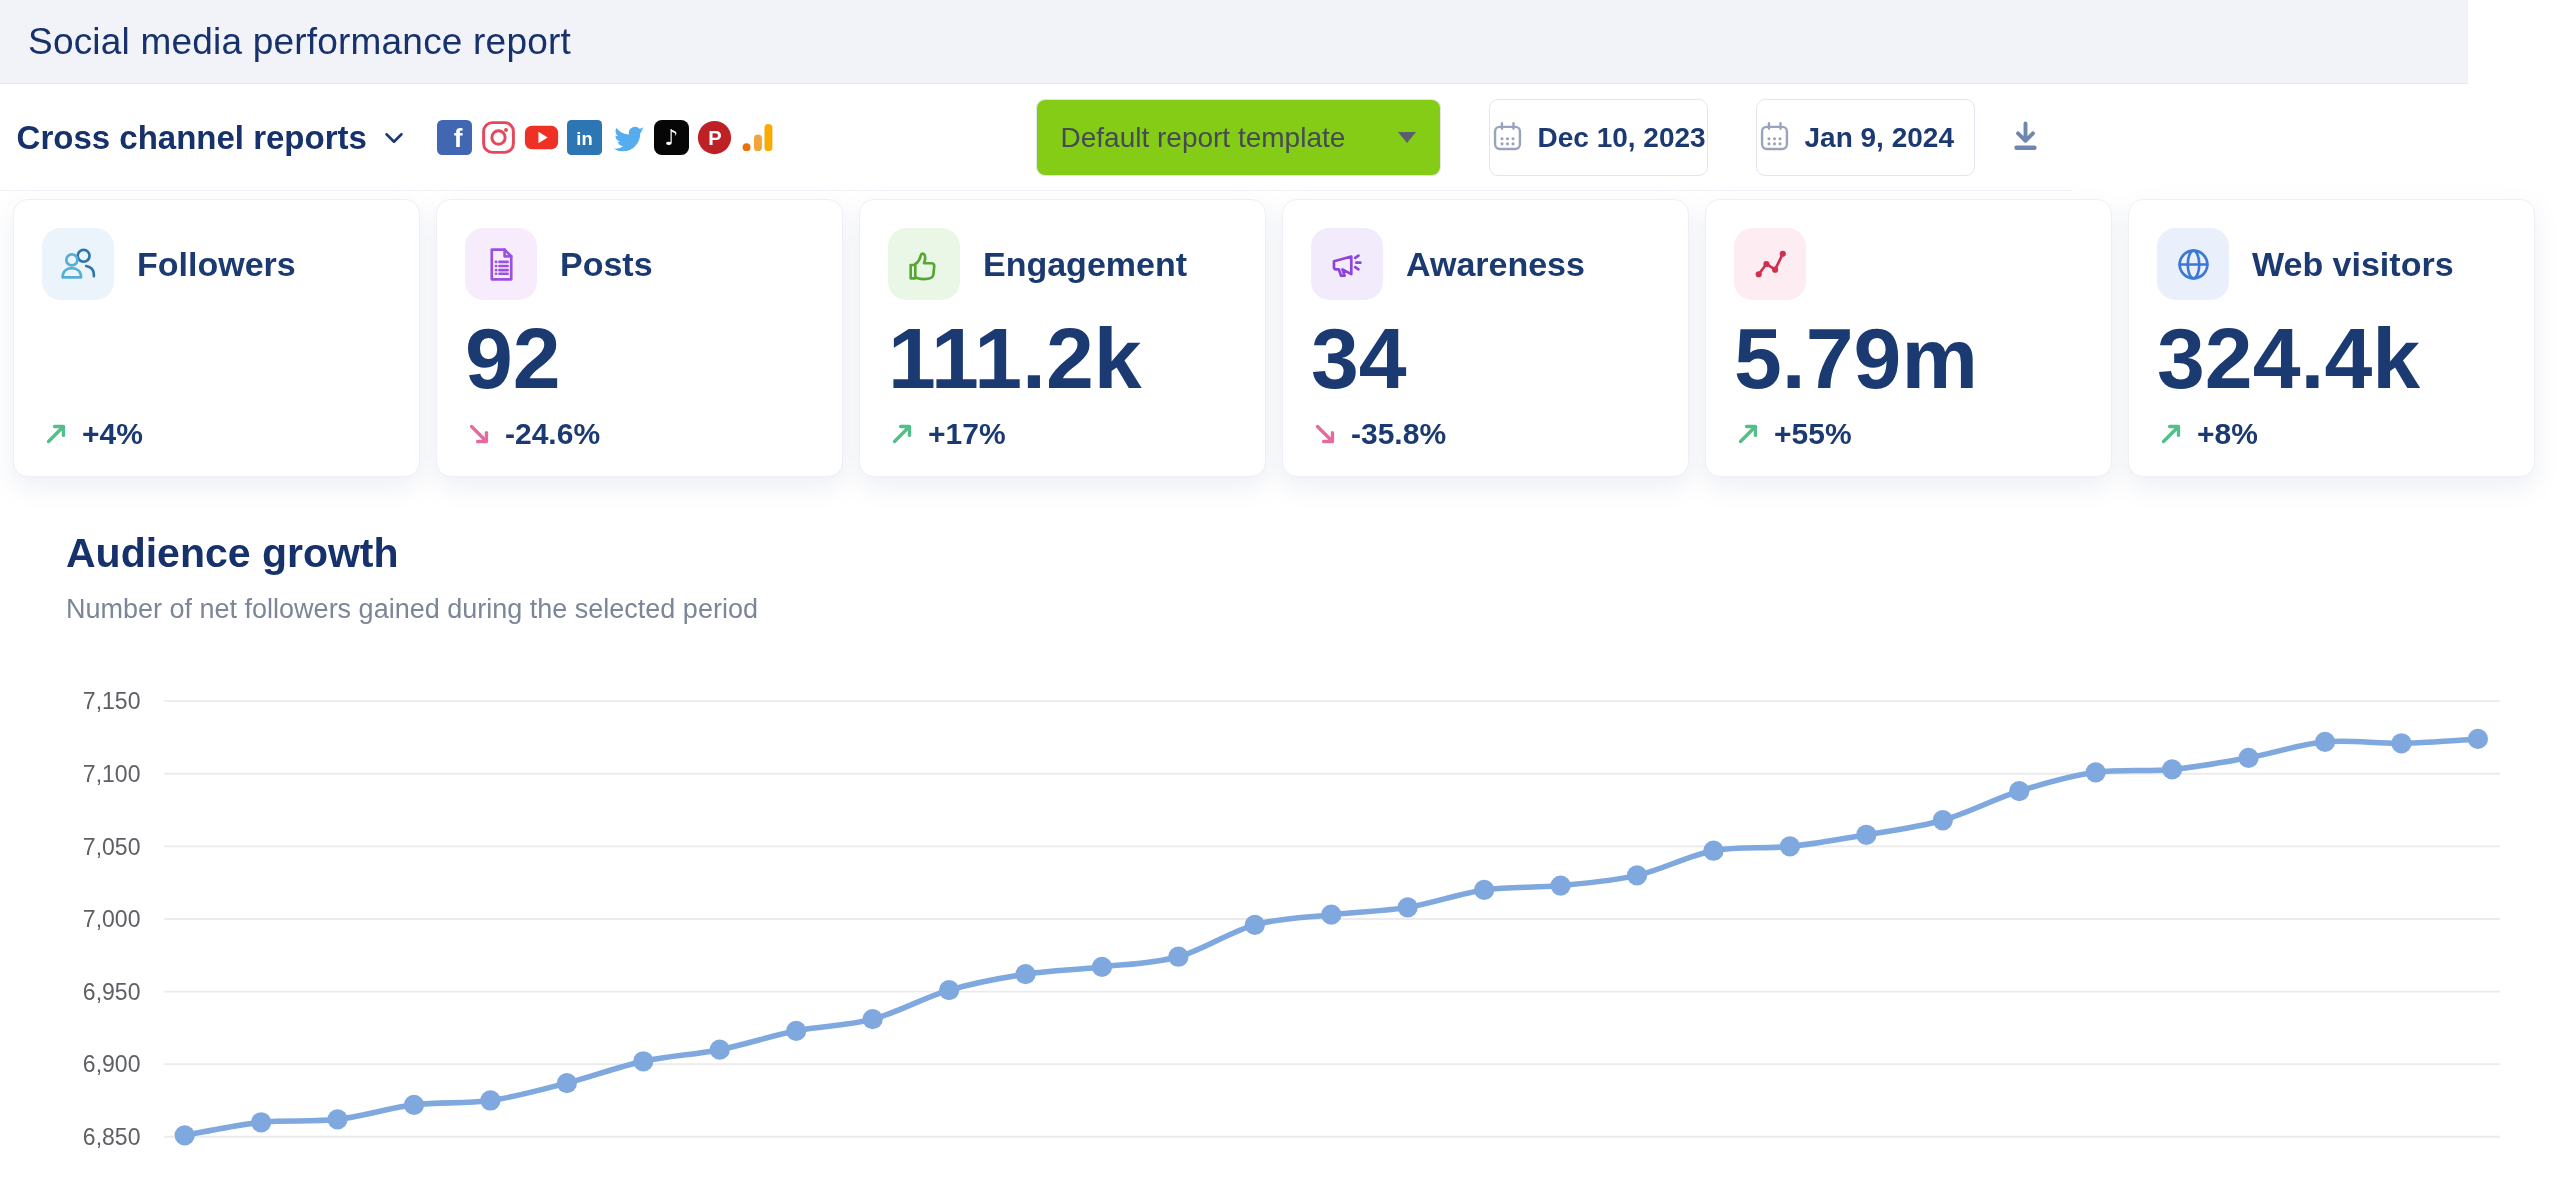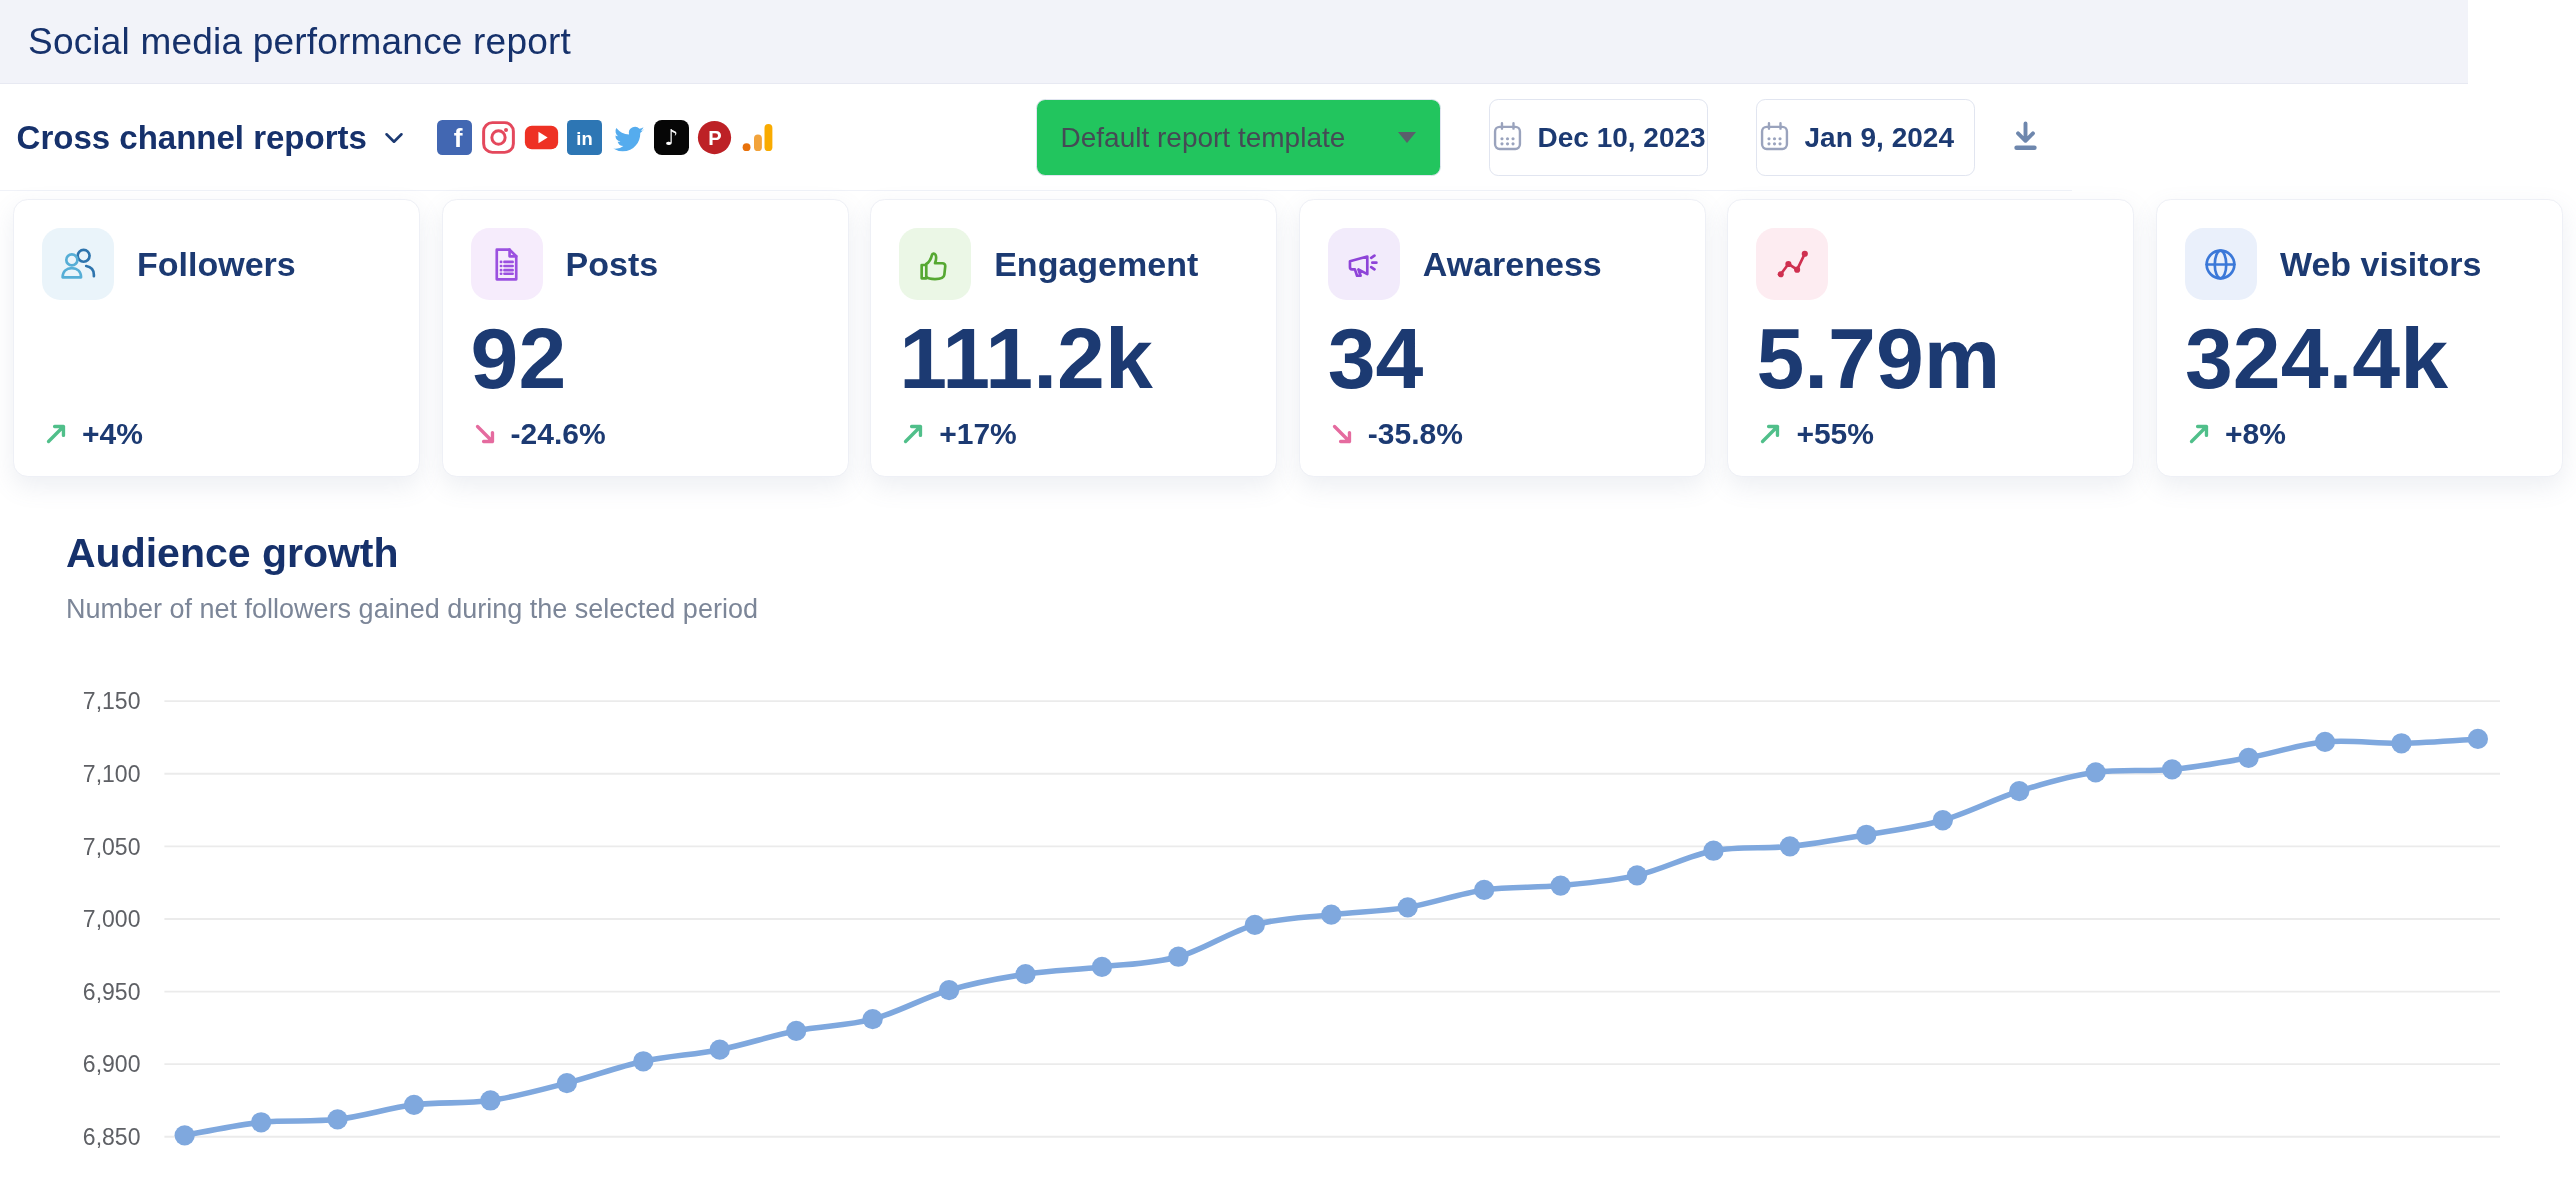"Default report template" .select { background: #22c55e -> #84cc16 }
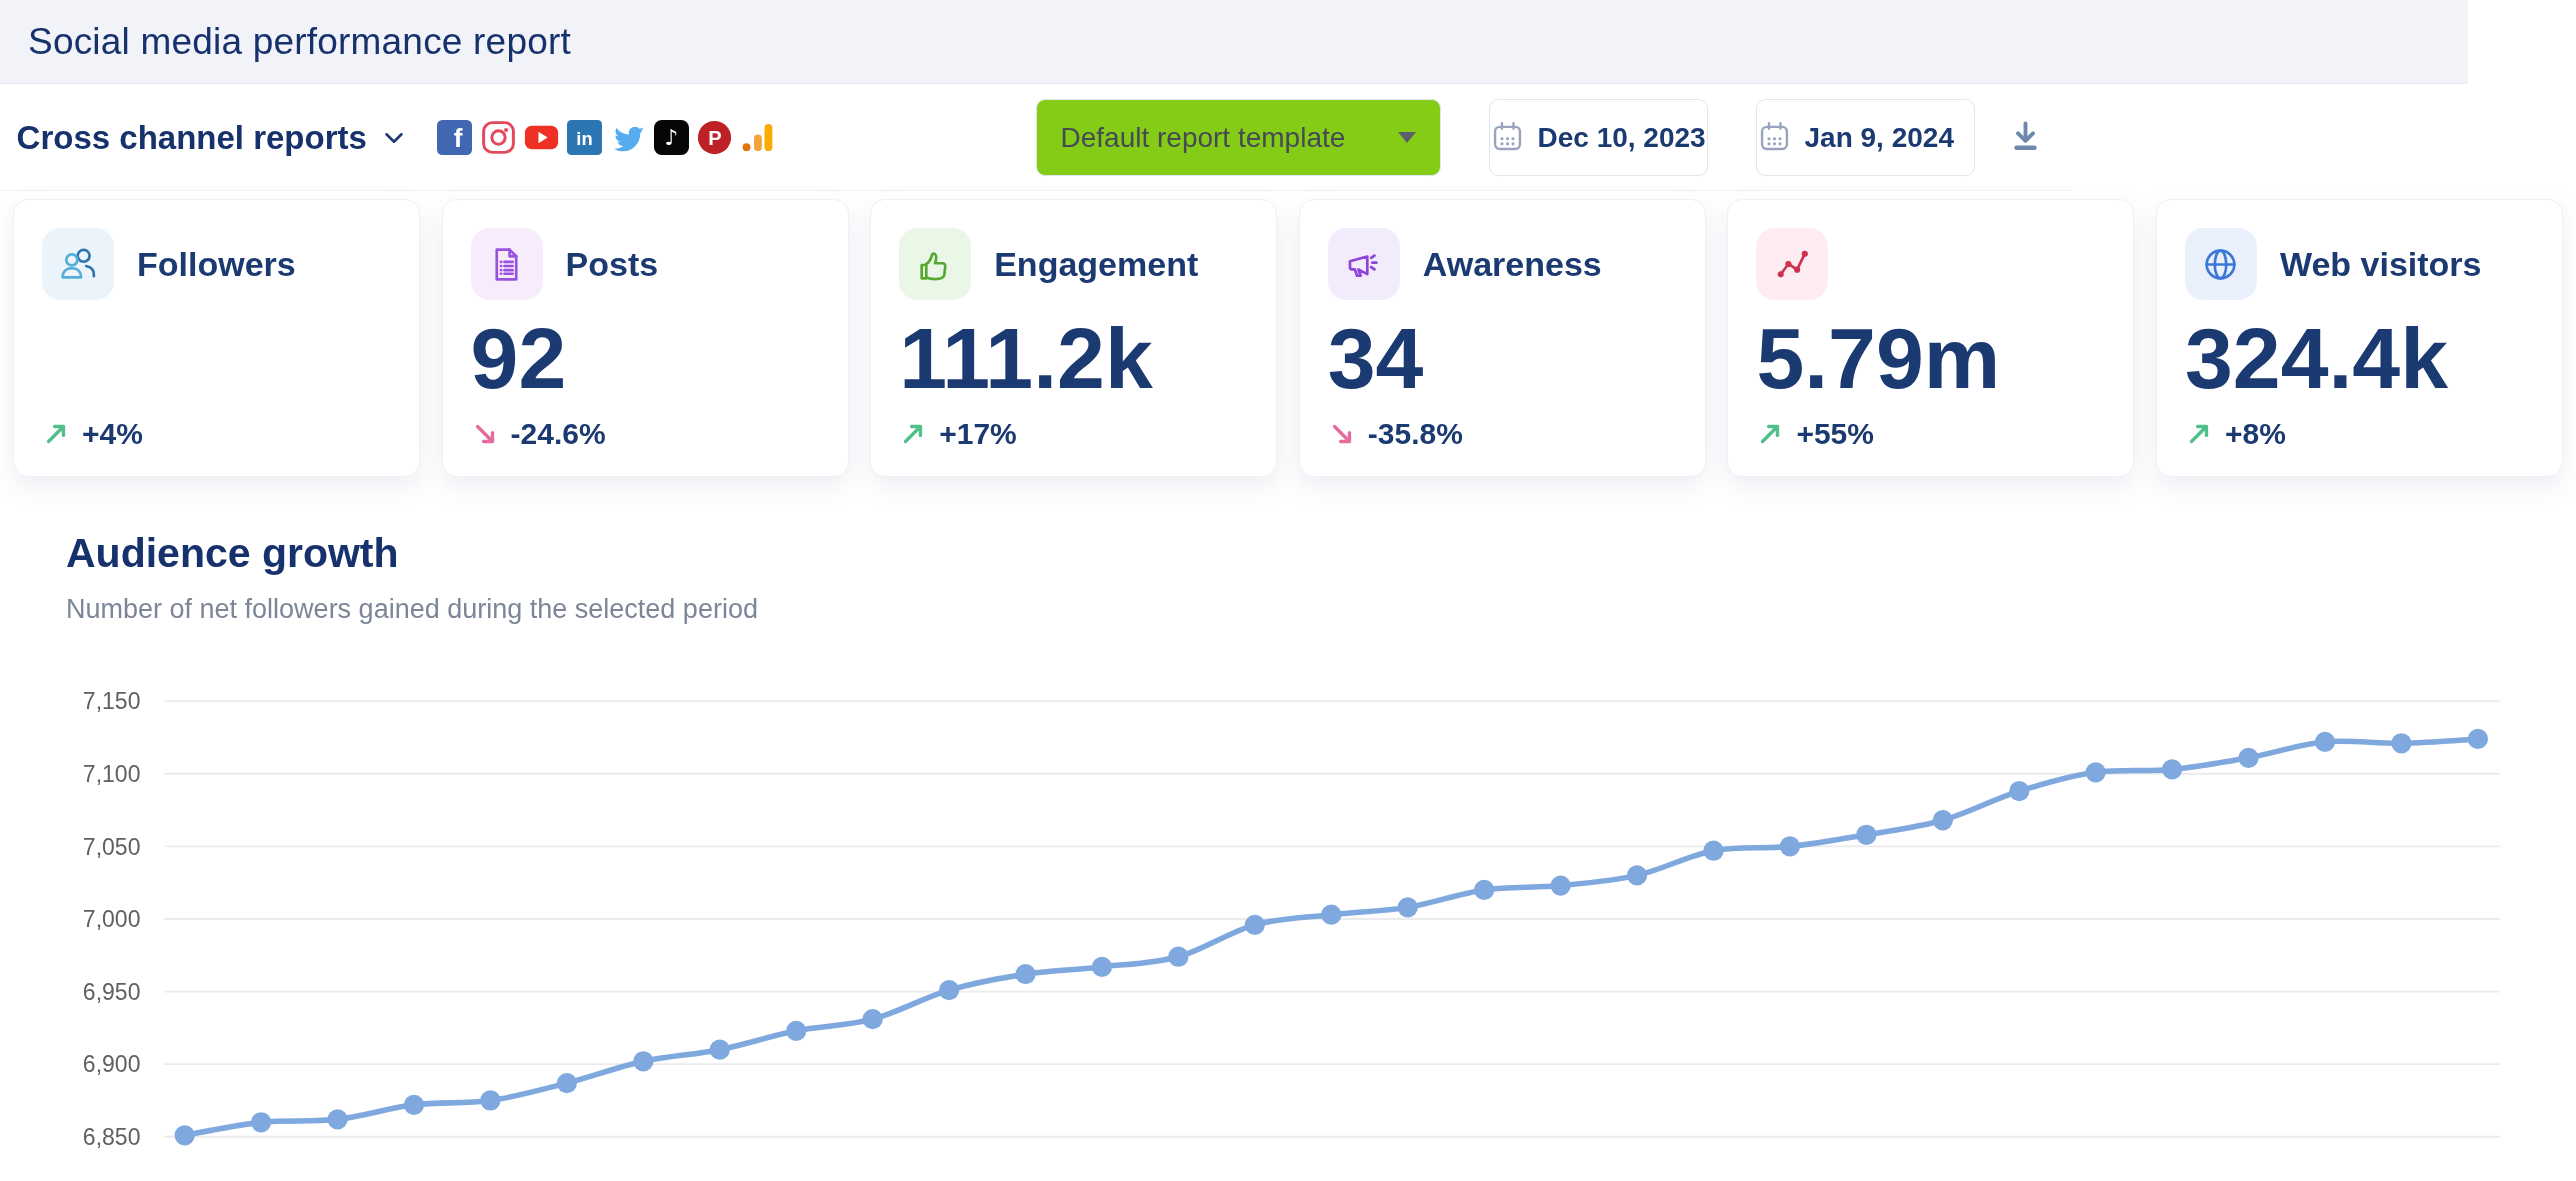"Followers" .cards { gap: none -> 16px; justify-content: space-between -> flex-start }
